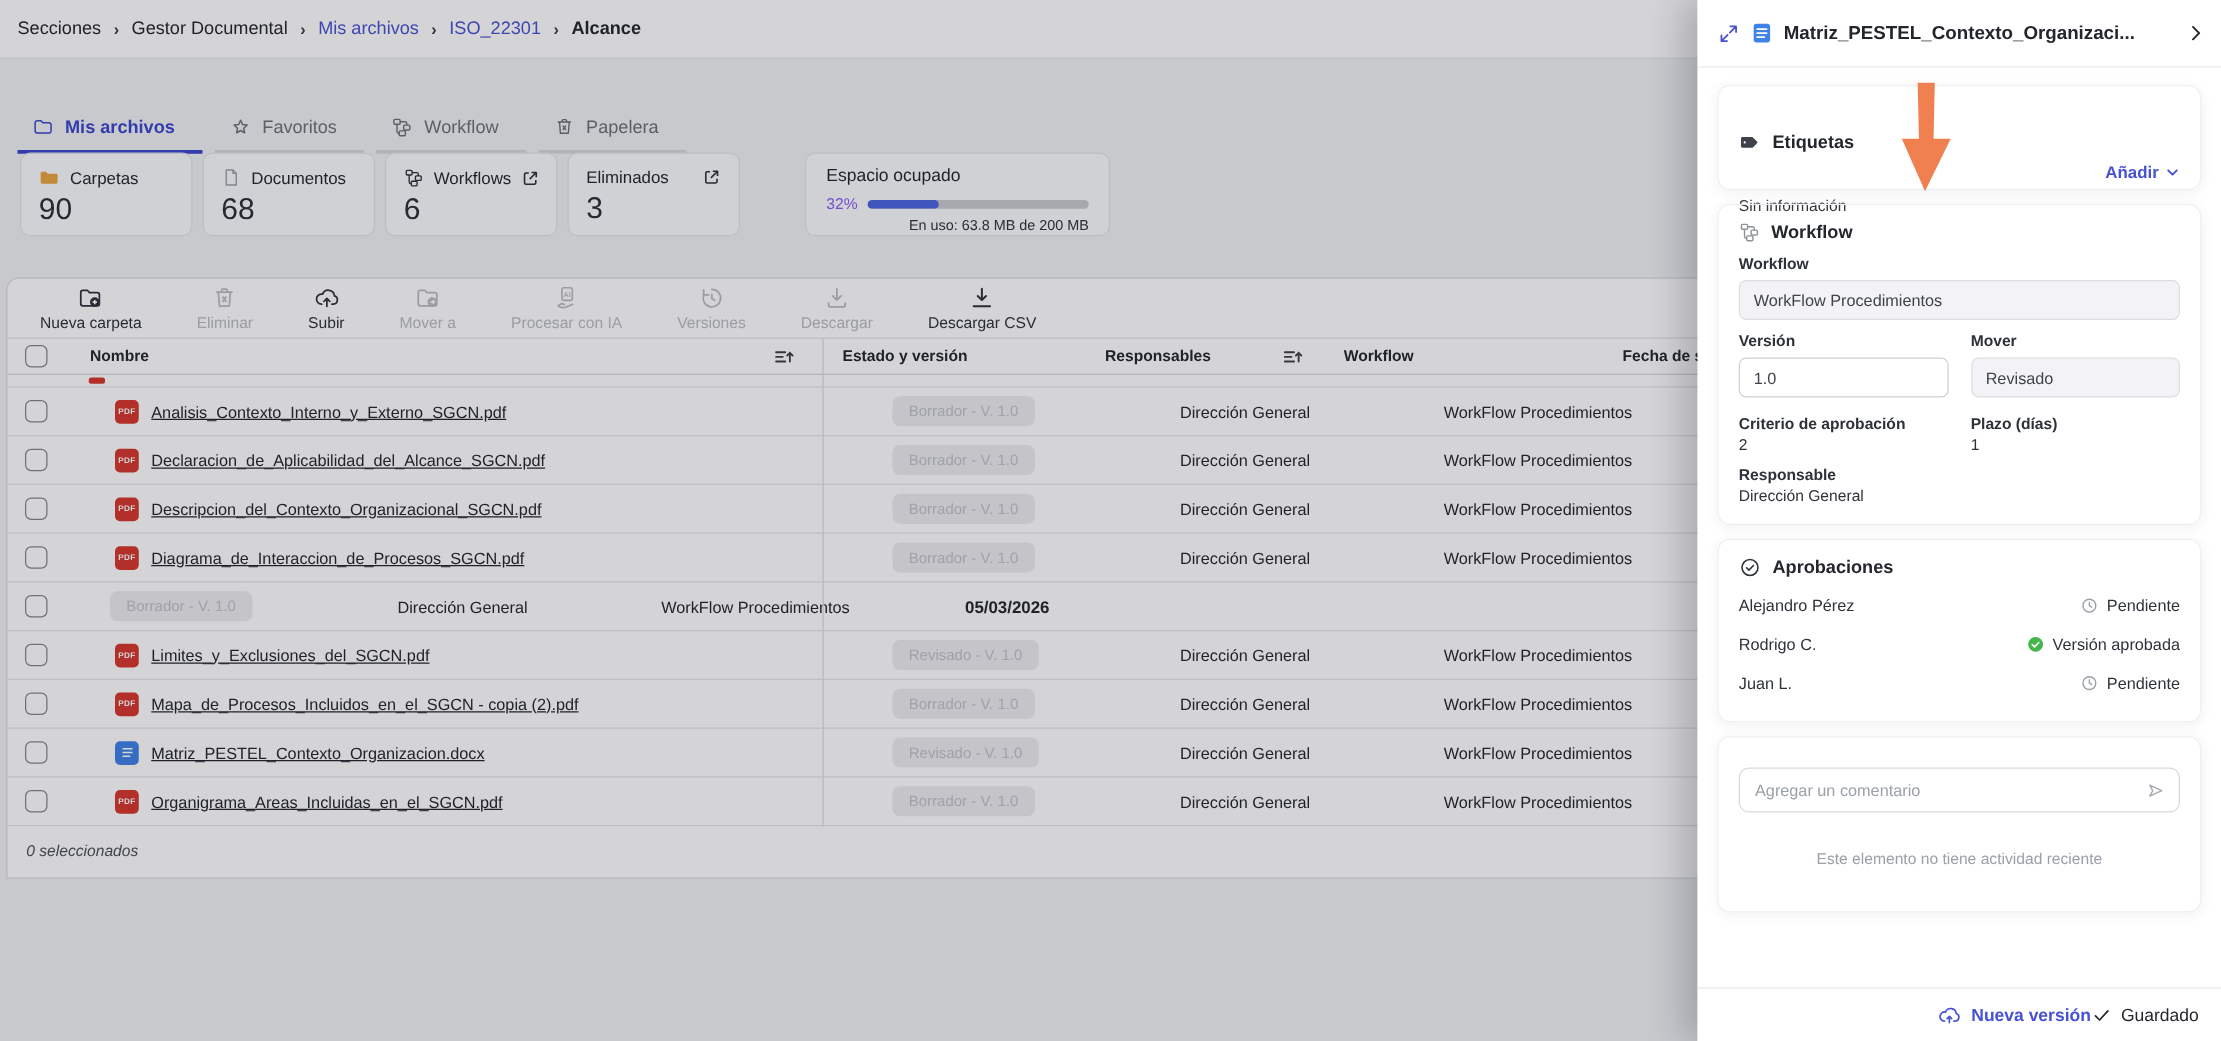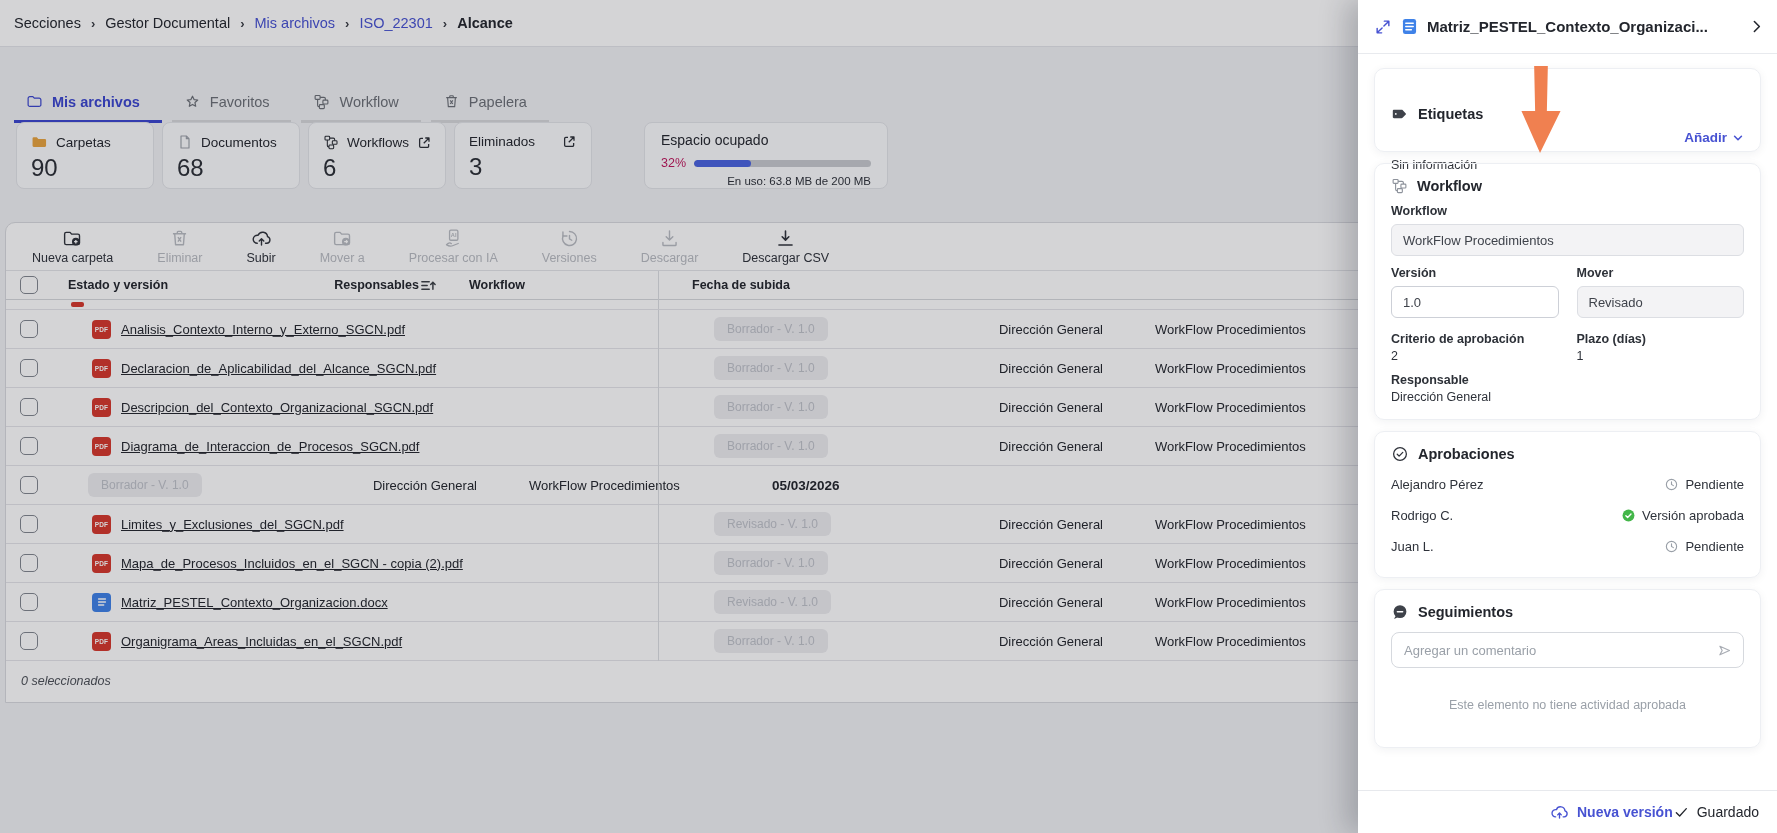"32%" .pct { color: #be185d -> #8b5cf6 }
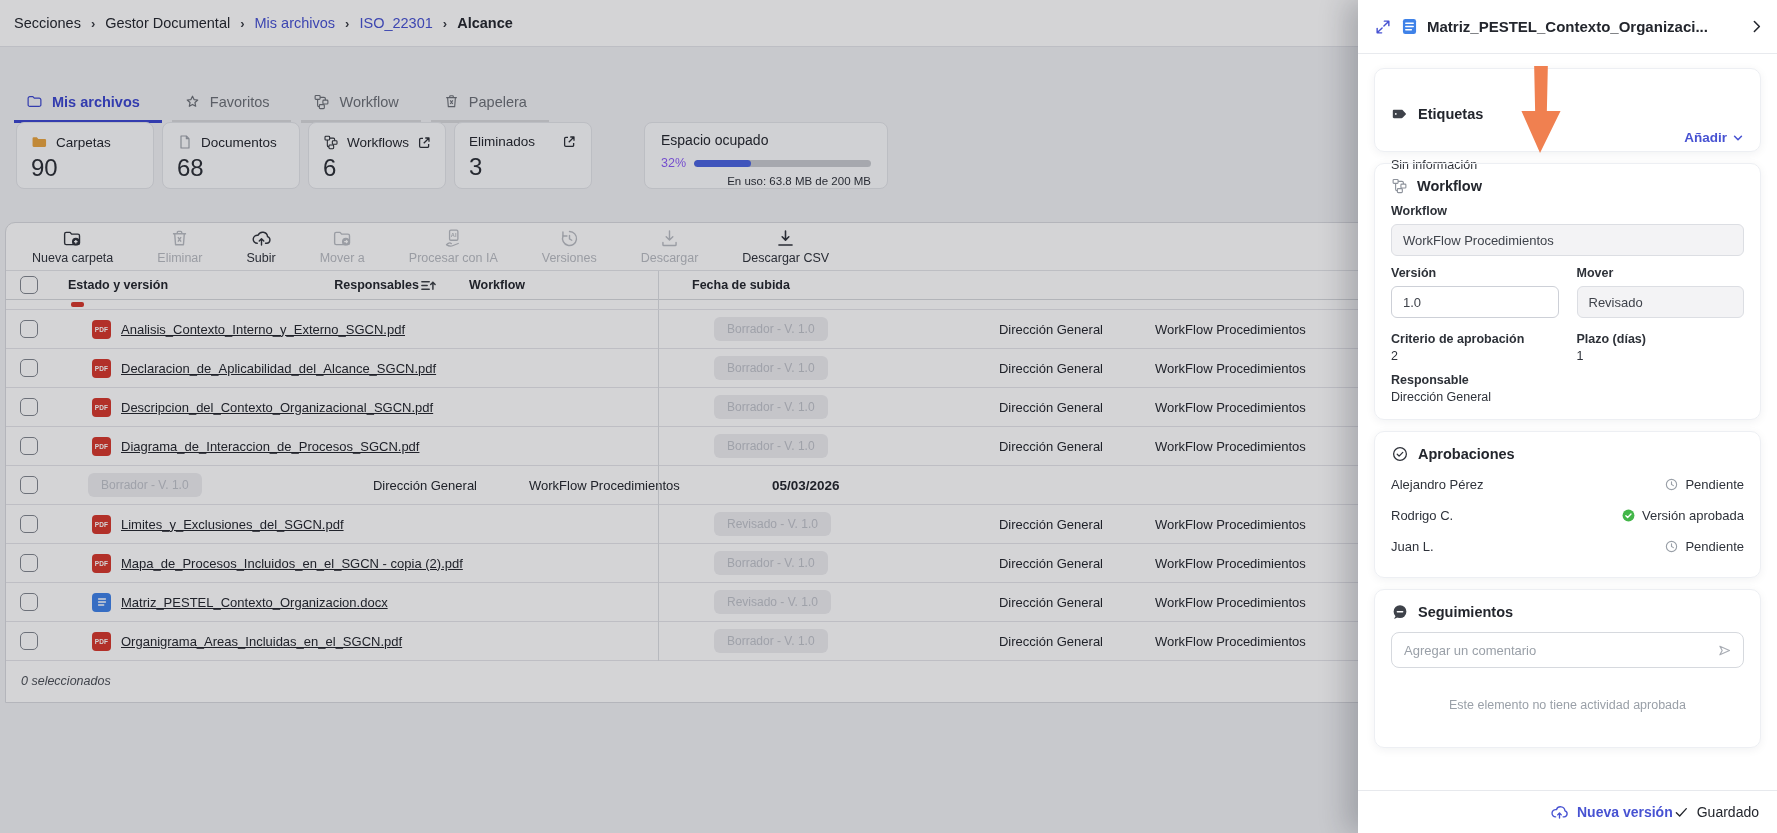"Nombre" div.col-name { html: none -> <div> <span>Nombre</span> <span> <svg> <path></path> <path></path> </svg> </span> </div> }
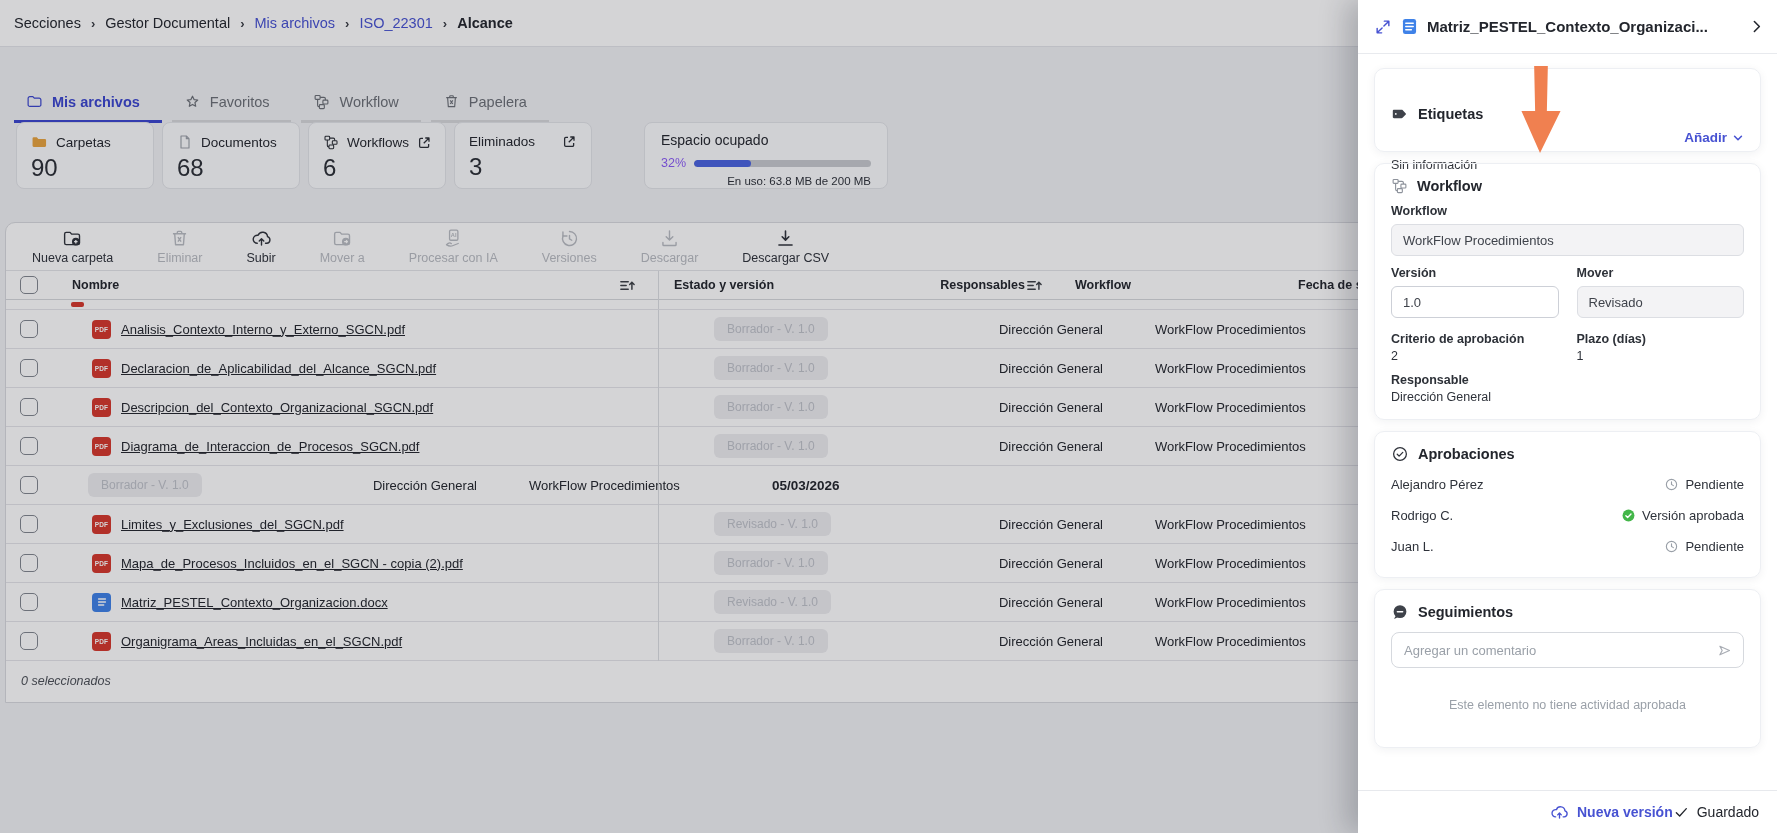"Responsables" .col-resp { justify-content: flex-end -> space-between }
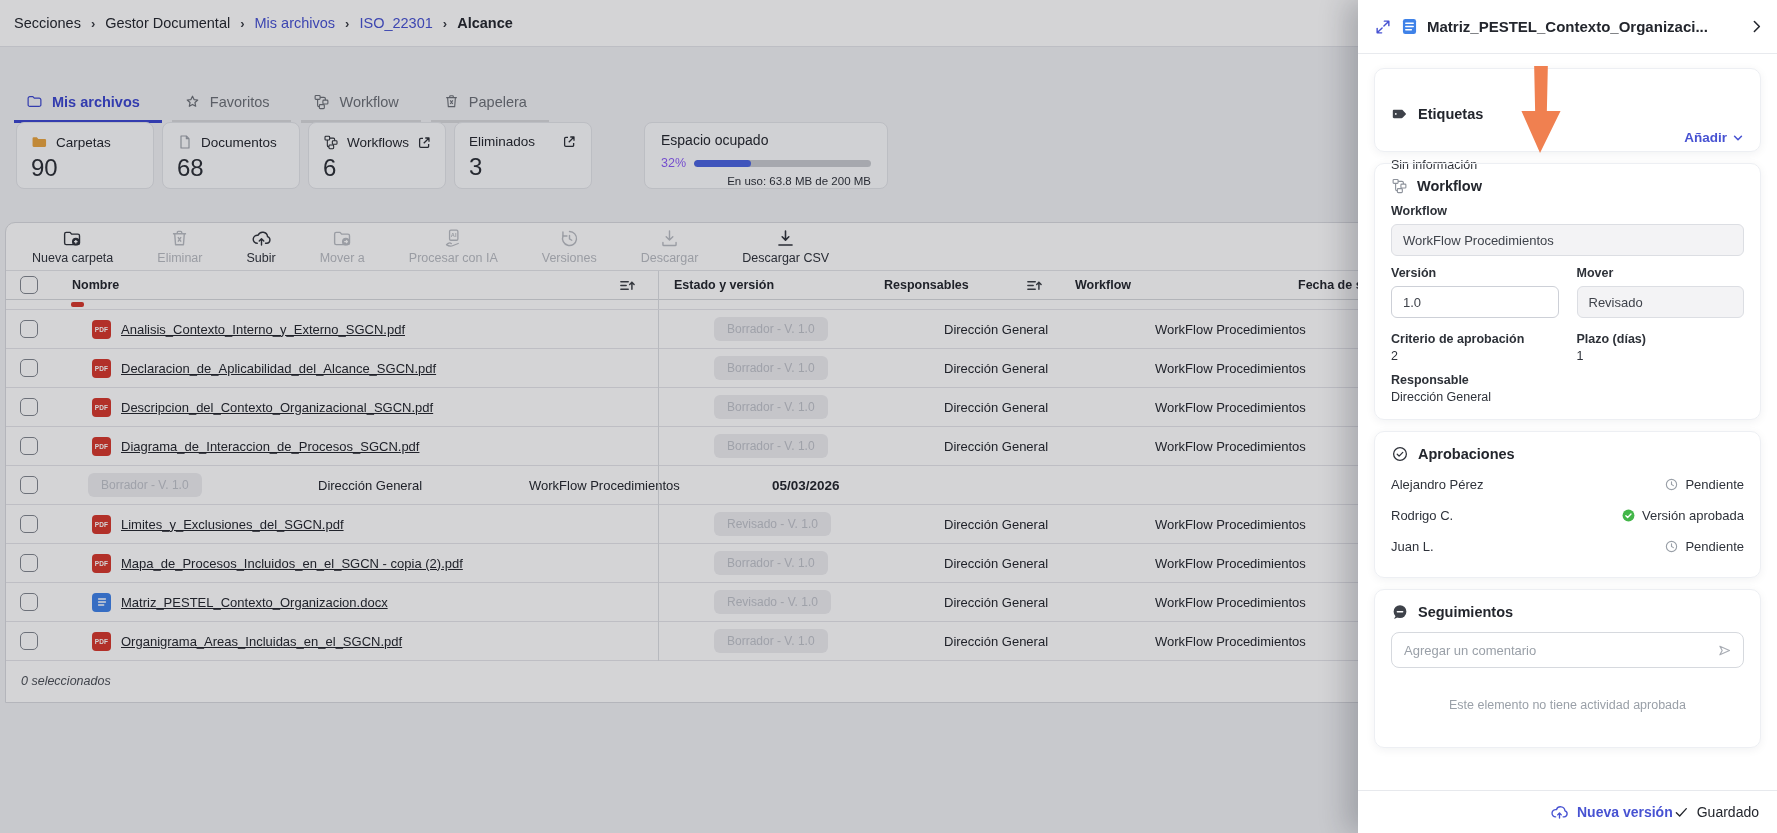"Seguimientos" div.chead { html: <div> <span> <svg> <circle></circle> <path></path> <path></path> </svg> </span> <span>Seguimientos</span> </div> -> none }
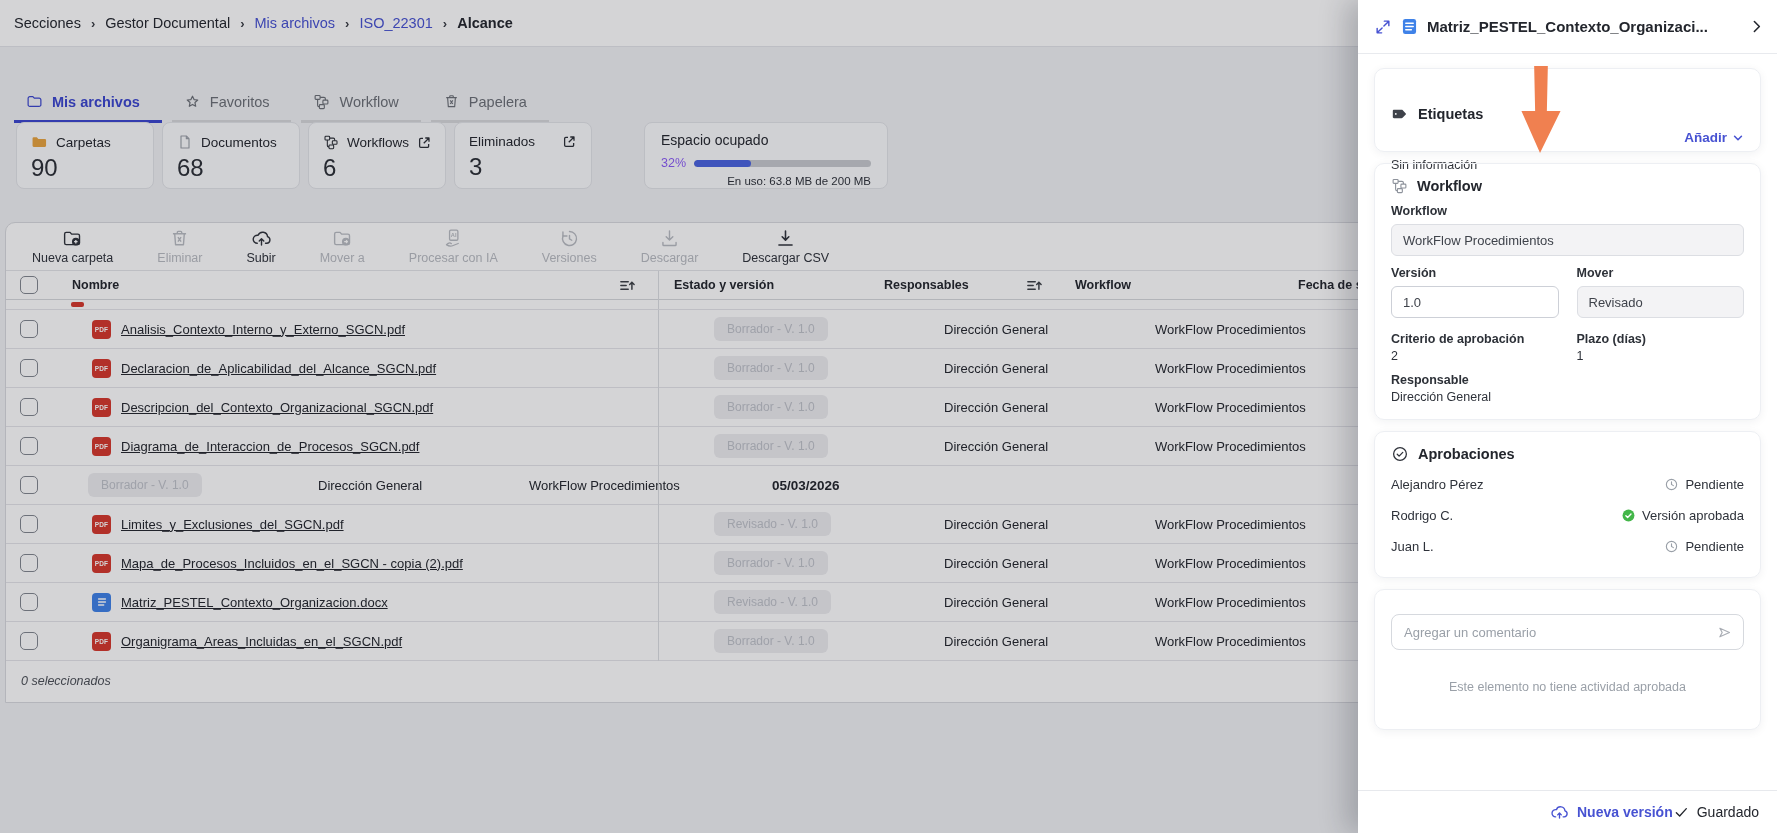"Este elemento no tiene actividad" div.noact { text: aprobada -> reciente }
